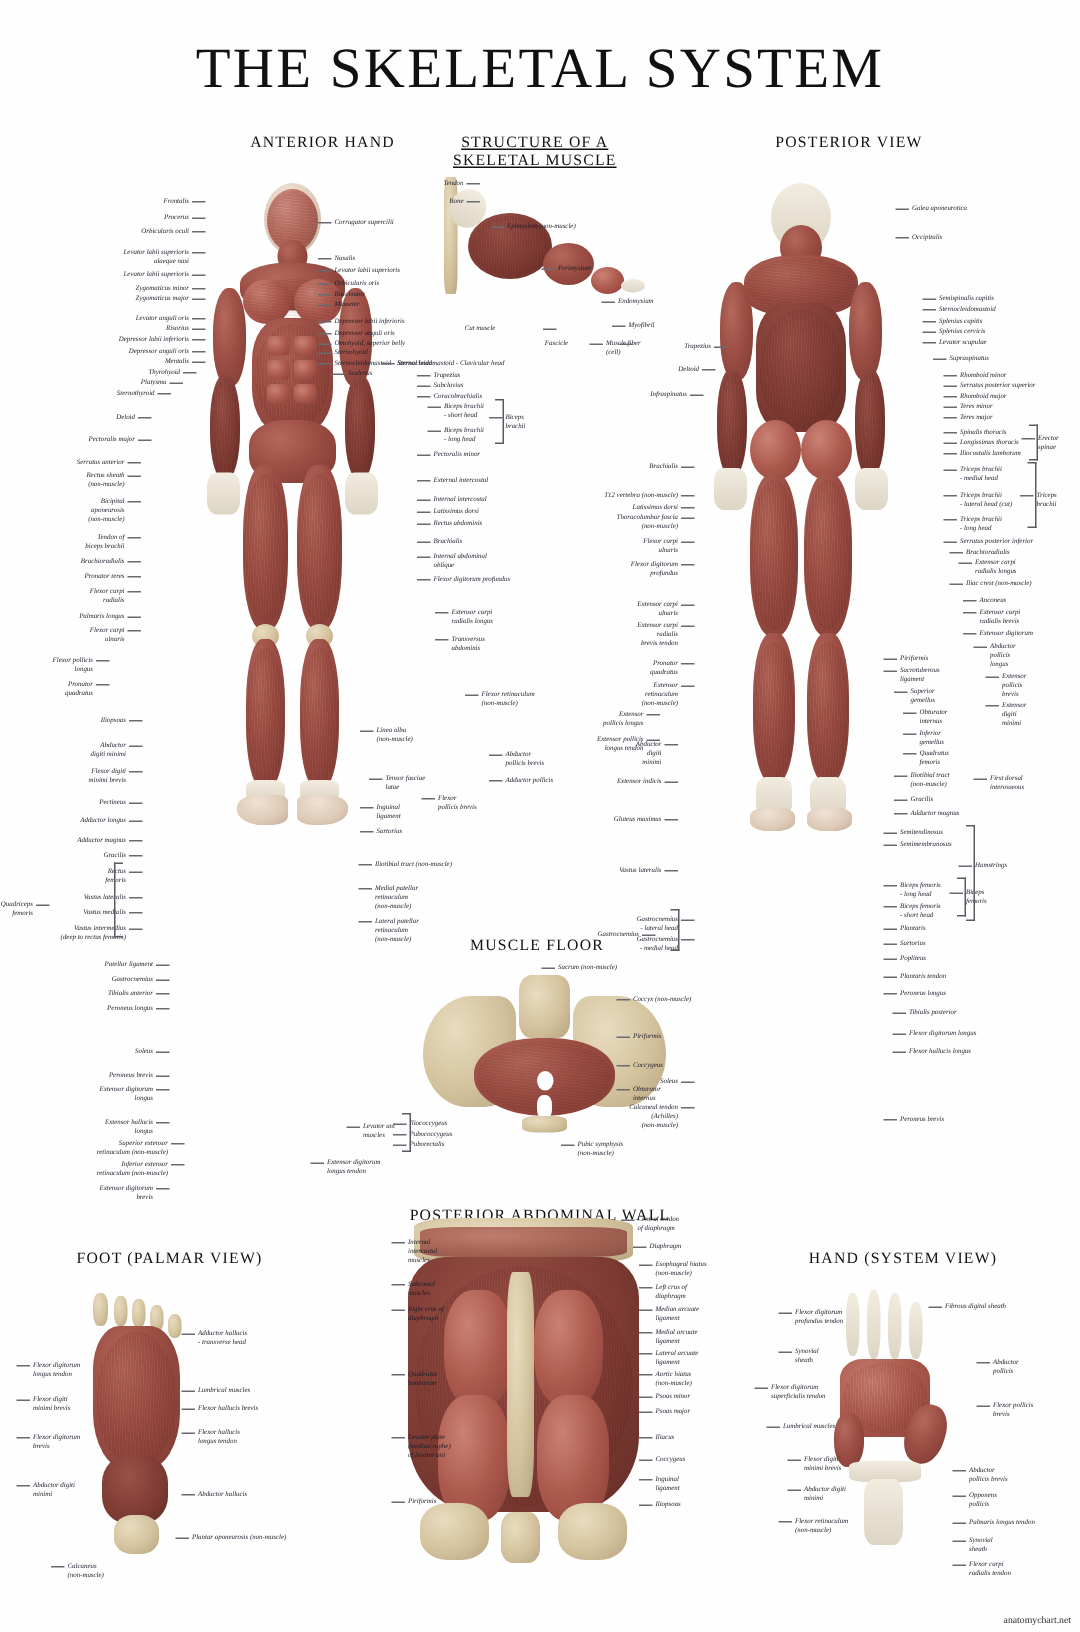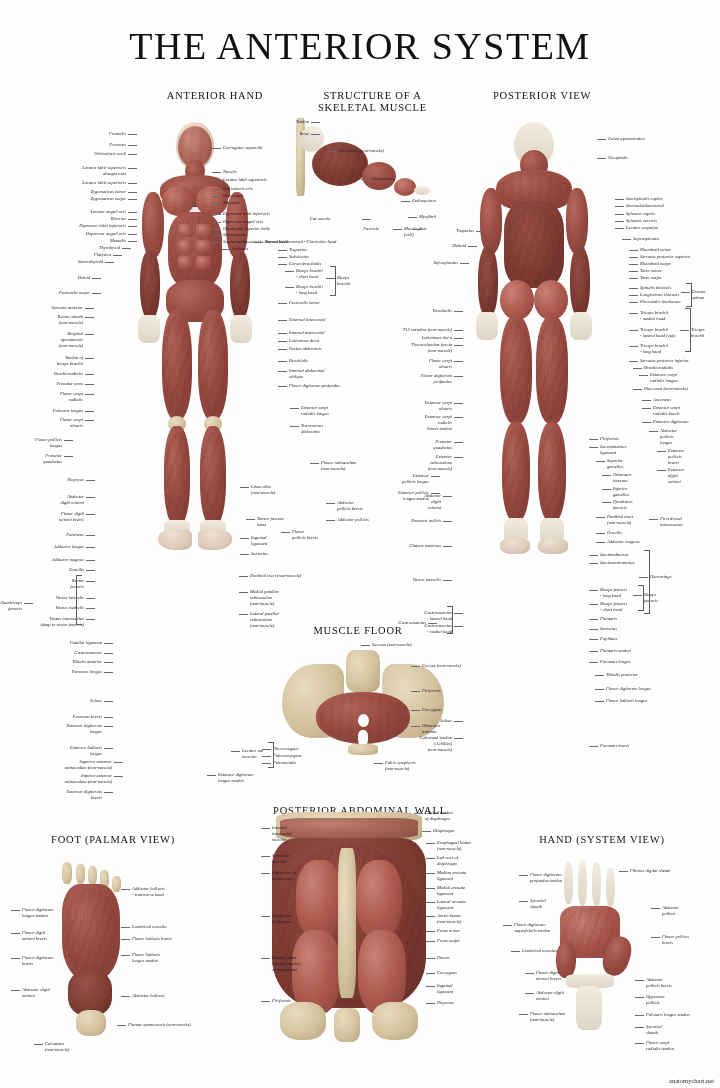"THE ANTERIOR SYSTEM" div.main-title { text: ANTERIOR -> SKELETAL }
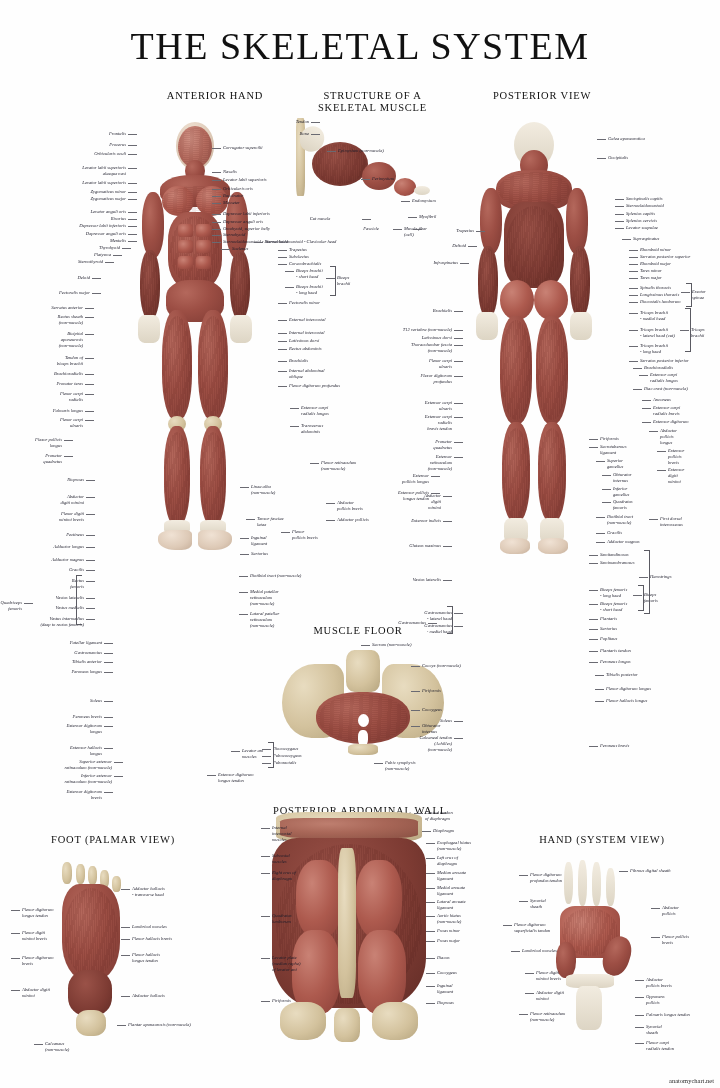"STRUCTURE OF A SKELETAL MUSCLE" div.section-title { left: 300px -> 284px; text-decoration: none -> underline }
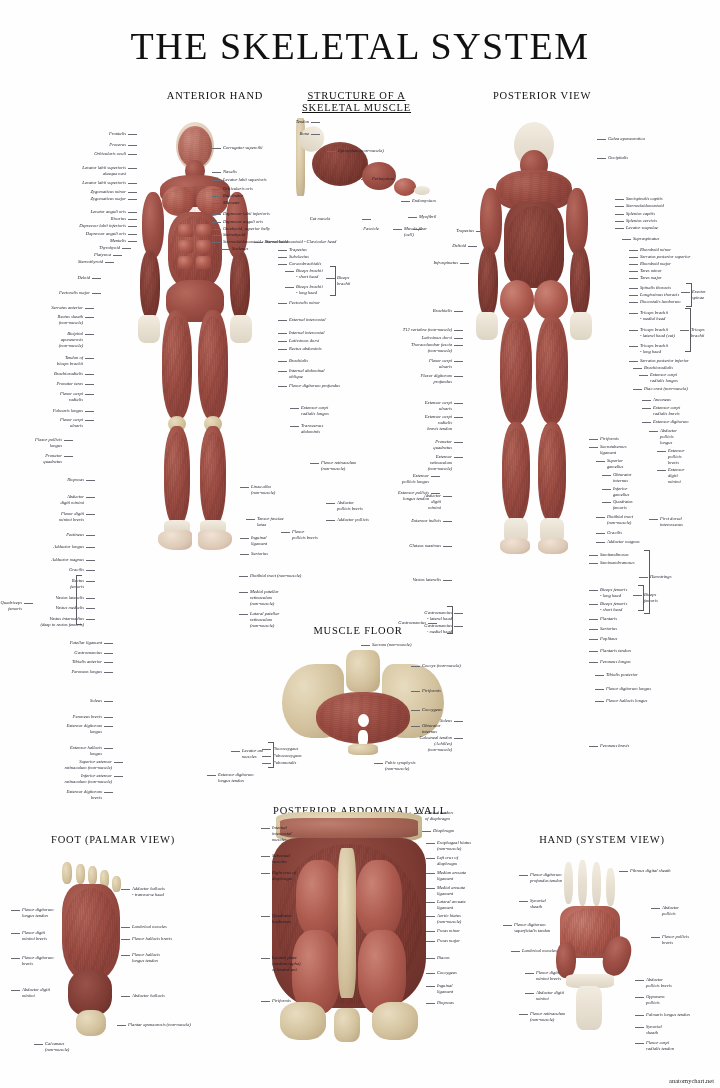"POSTERIOR VIEW" div.section-title { left: 432px -> 456px }
